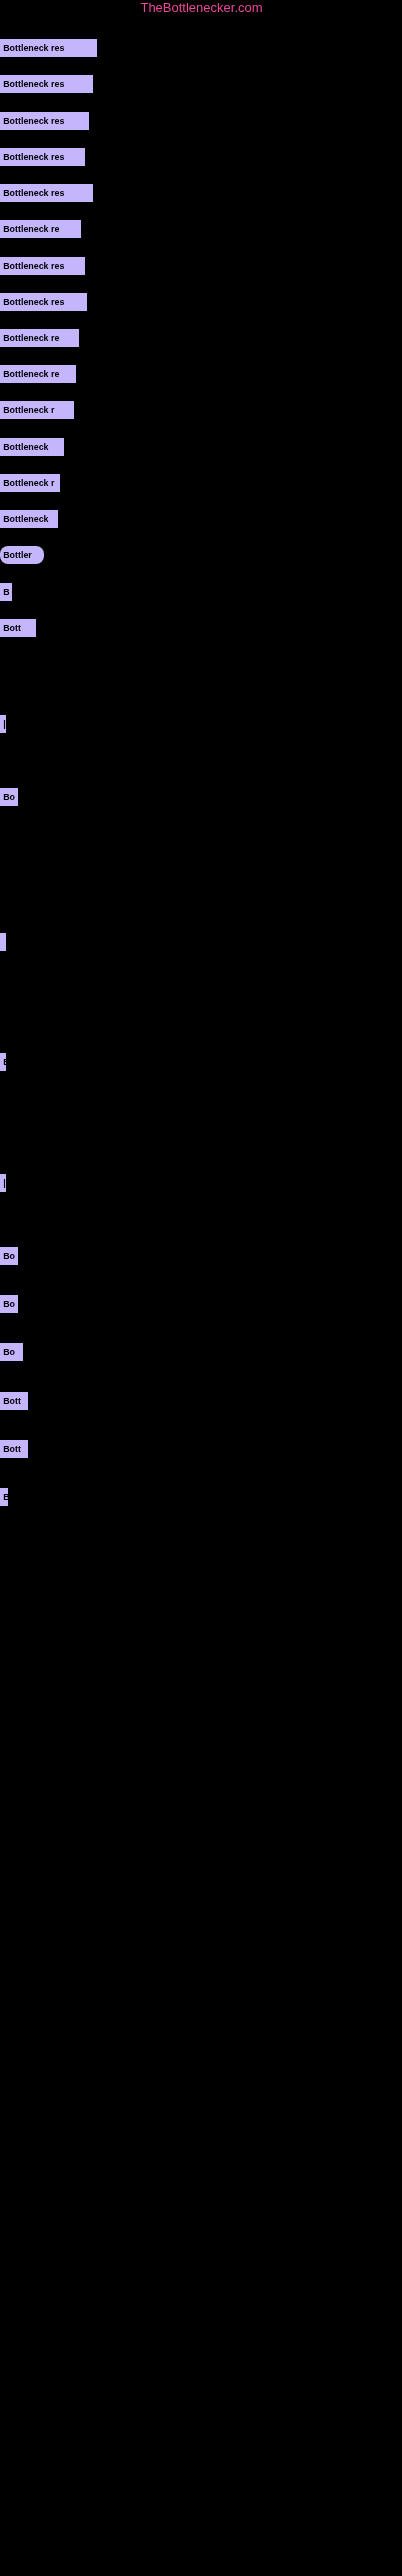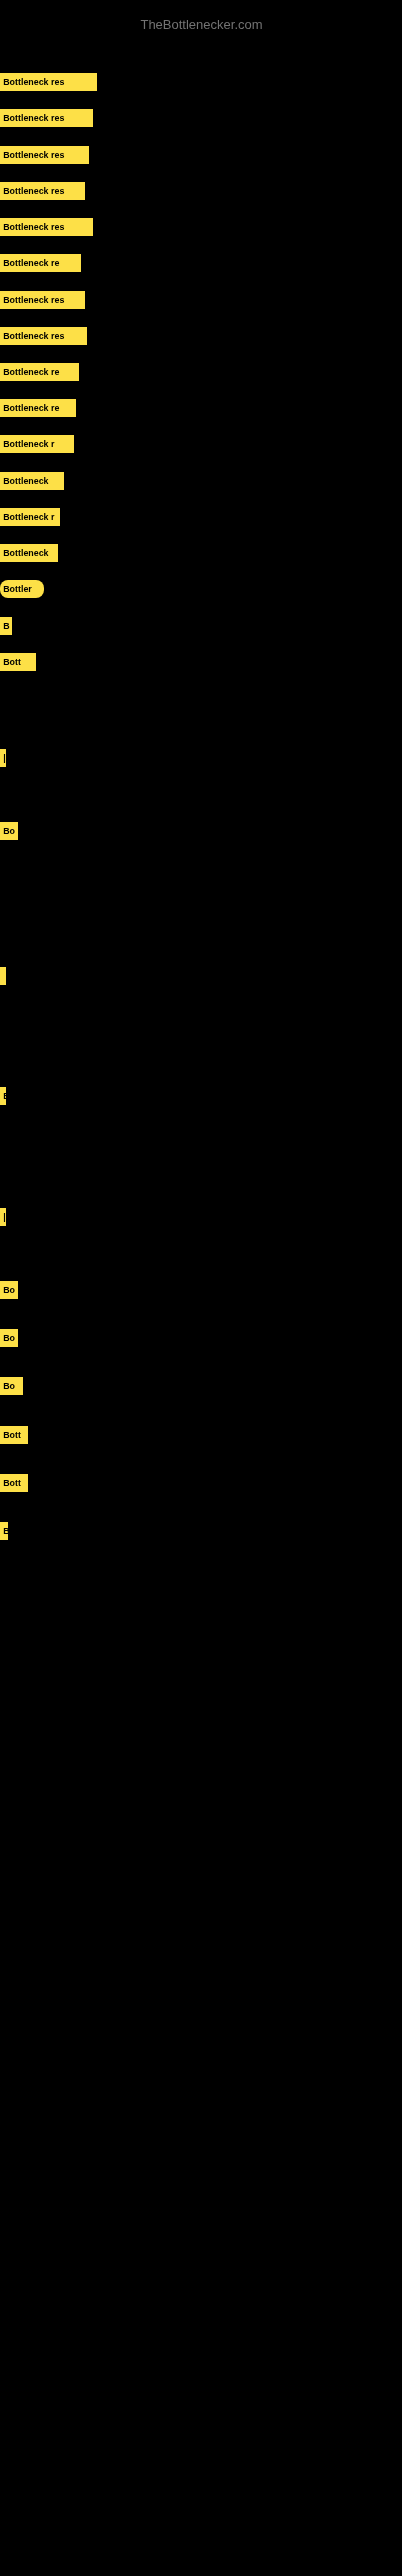"TheBottlenecker.com" .site-title { color: #737373 -> #ec4899; padding: 17px 0 -> 0 0 }
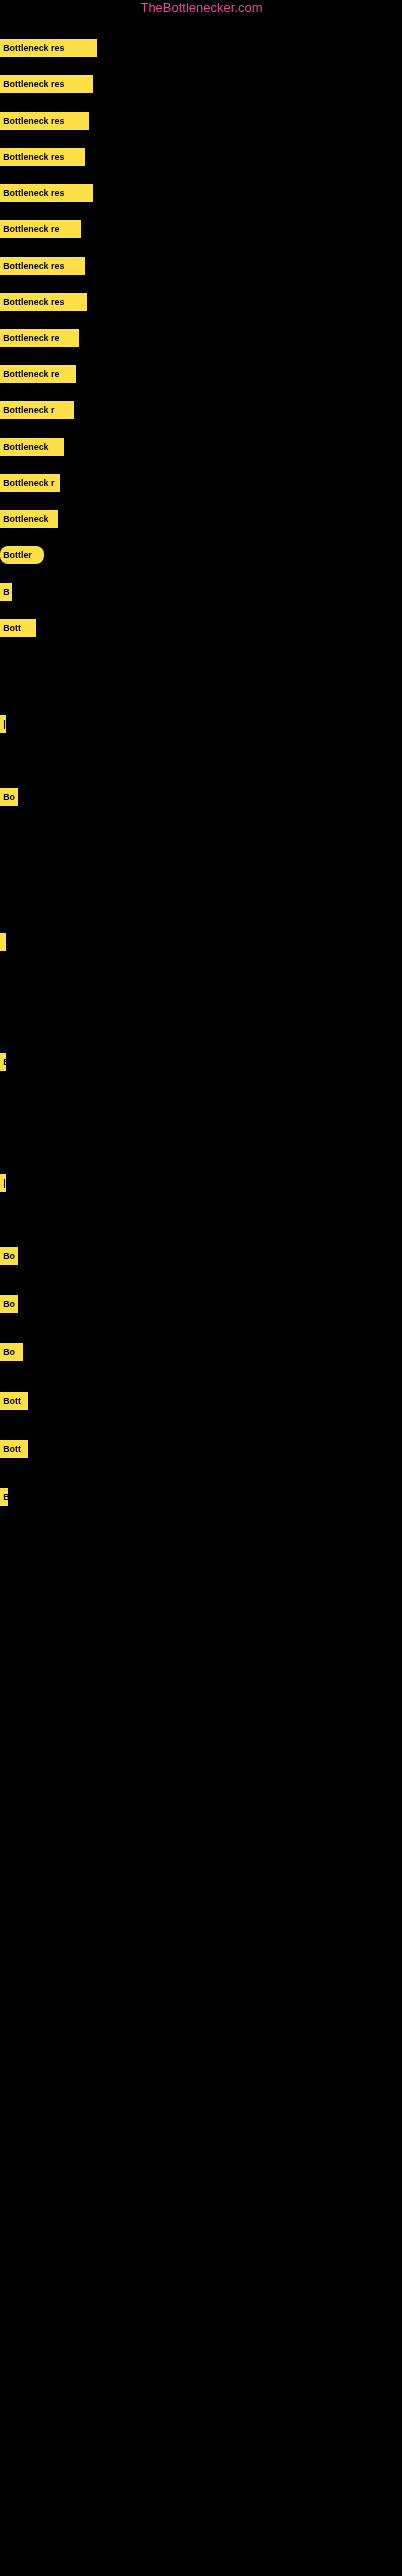"Bottleneck res" .bar-label { background-color: #fde047 -> #c4b5fd }
